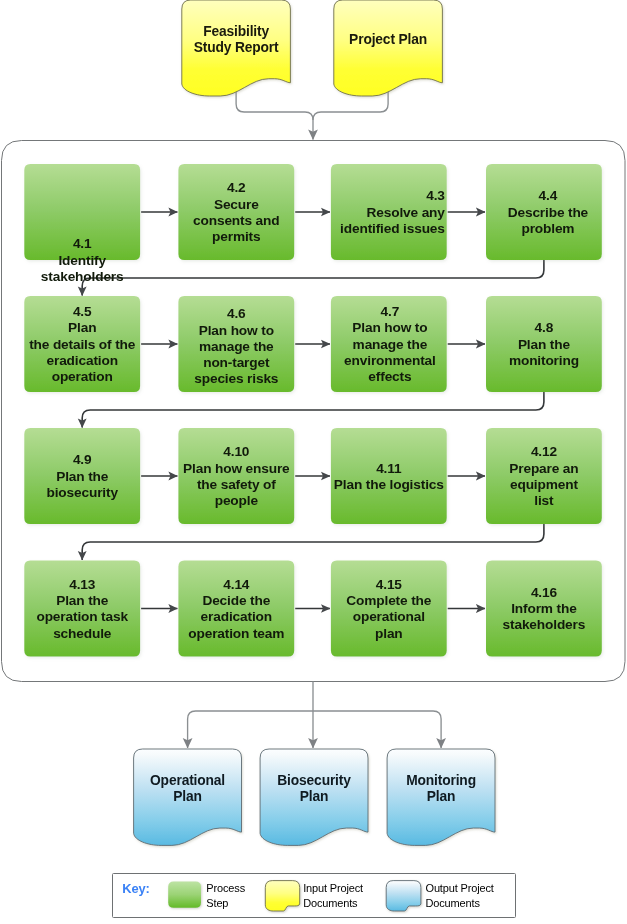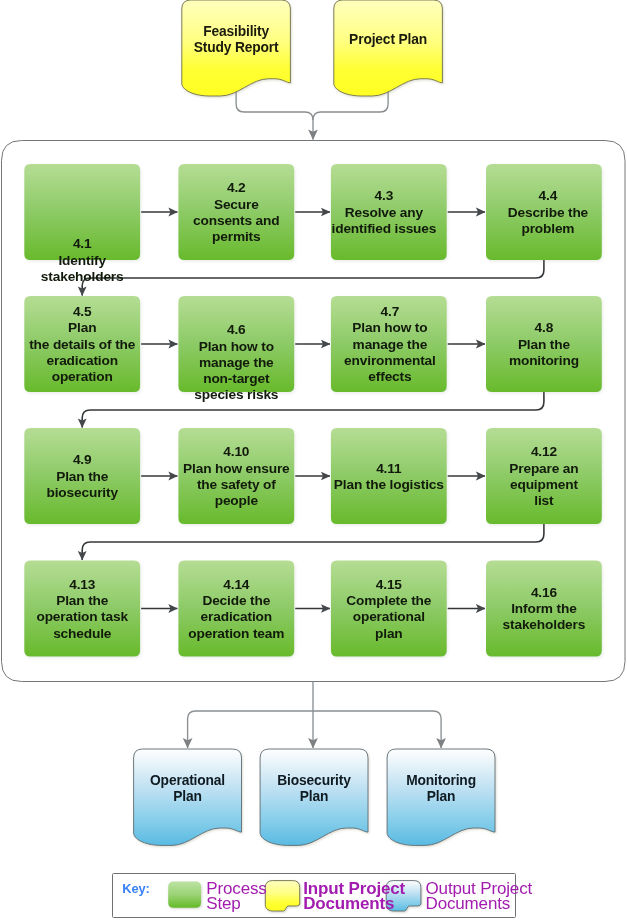"4.3" div.node-label { align-items: none -> flex-end; left: 314px -> 305px }
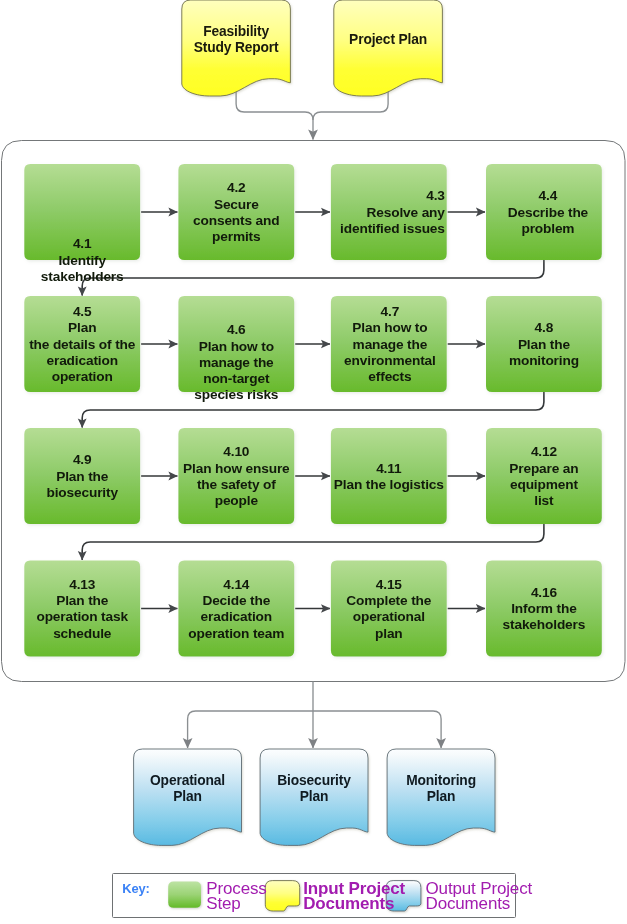"4.6" div.node-label { top: 315px -> 299px }
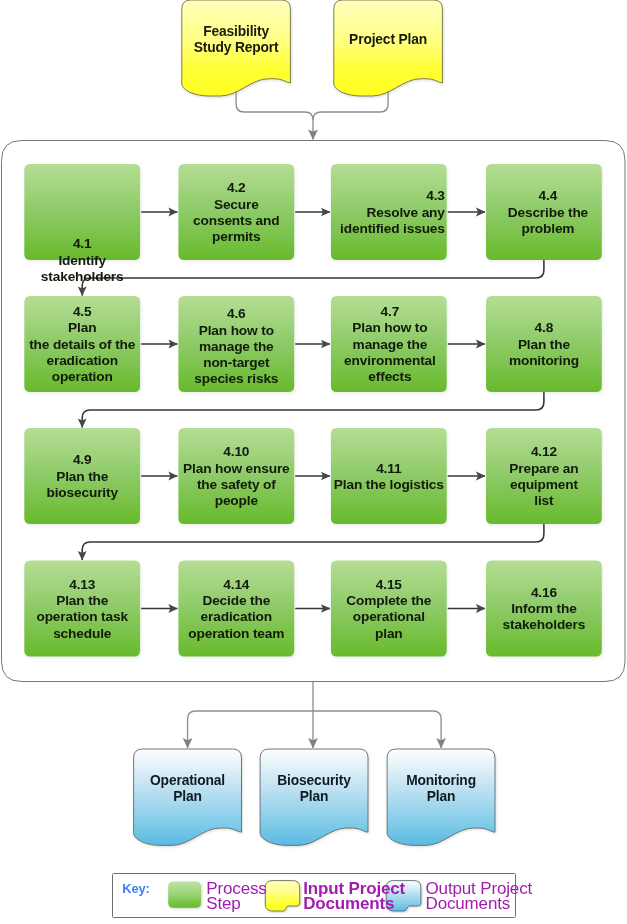"Process" .key-text { color: #a21caf -> #000000; font-size: 17px -> 11px }
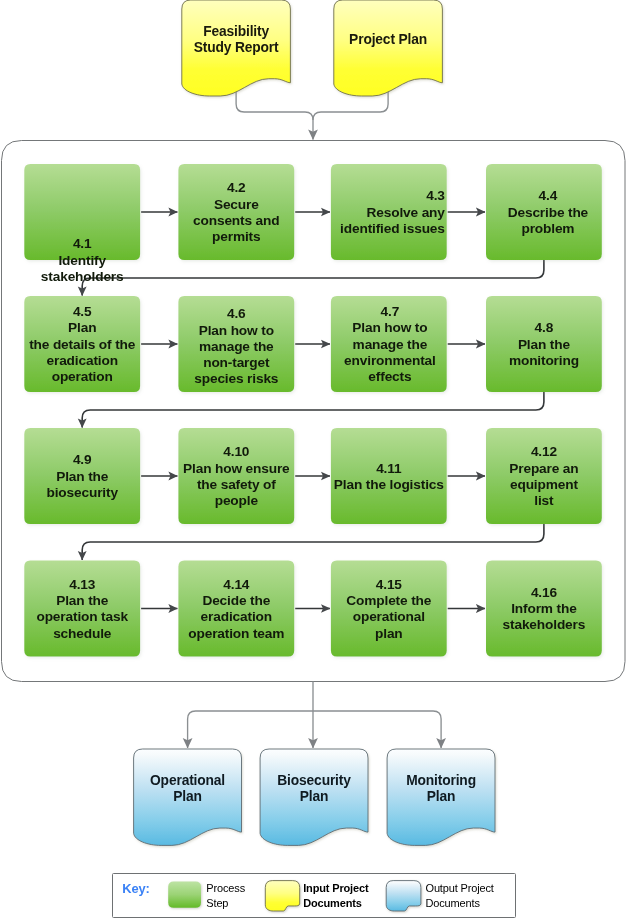"Input Project" div.key-text { font-weight: bold -> none }
